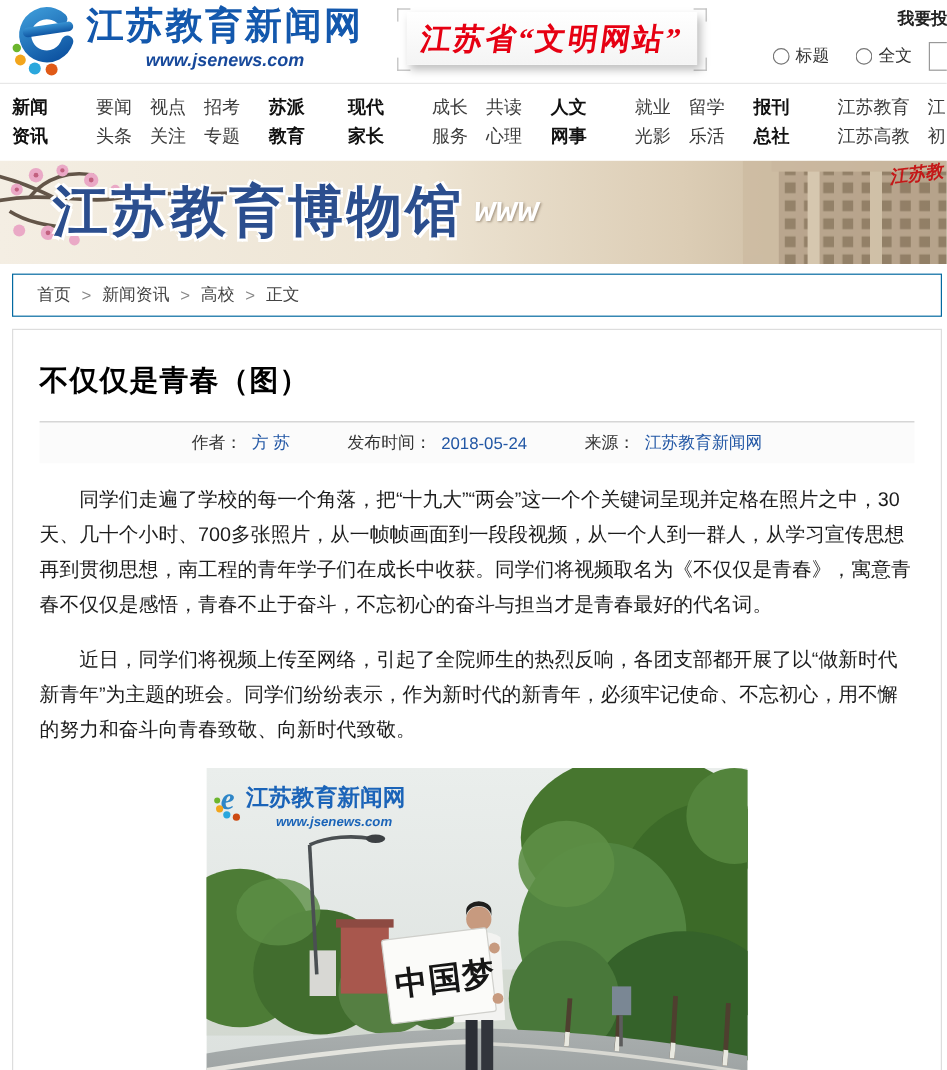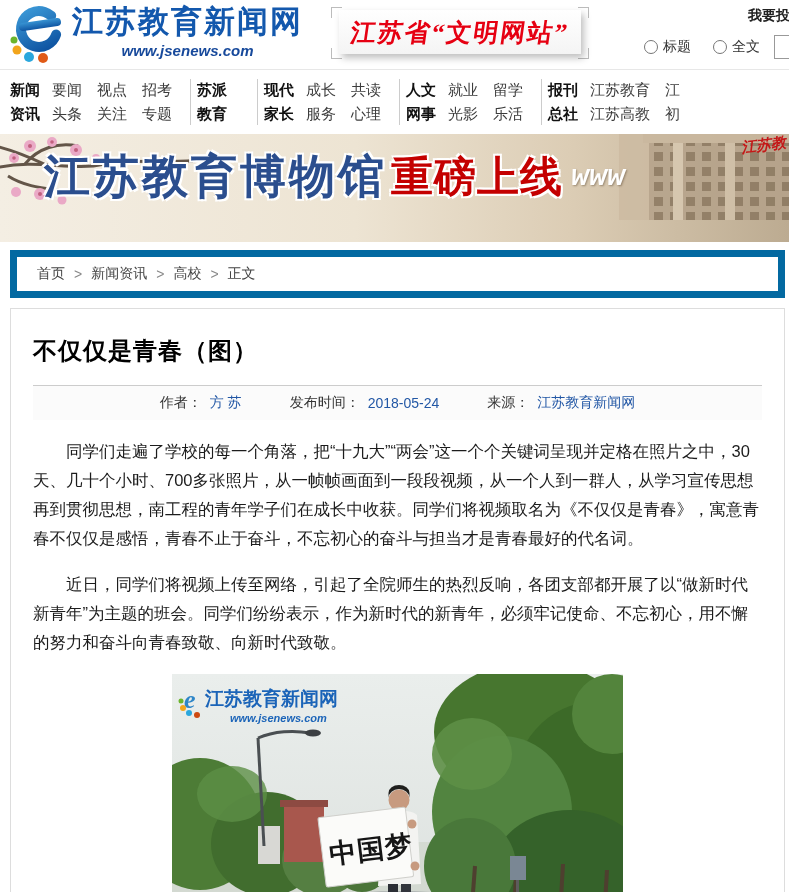"新闻" .nav-group { gap: none -> 28px }
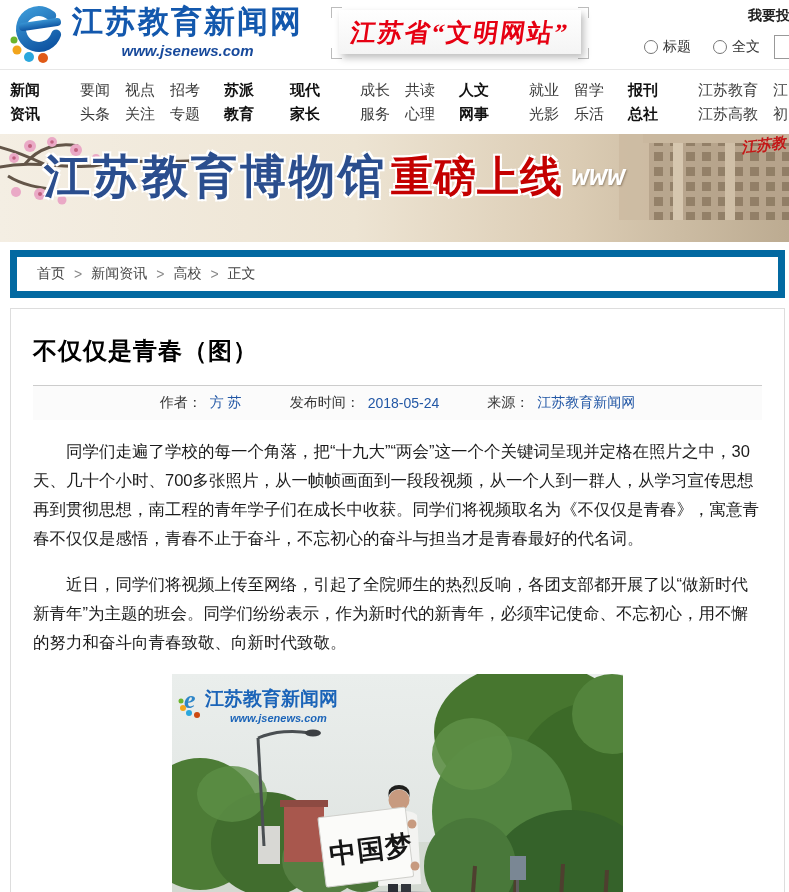"江苏教育博物馆" .banner { height: 108px -> 86px }
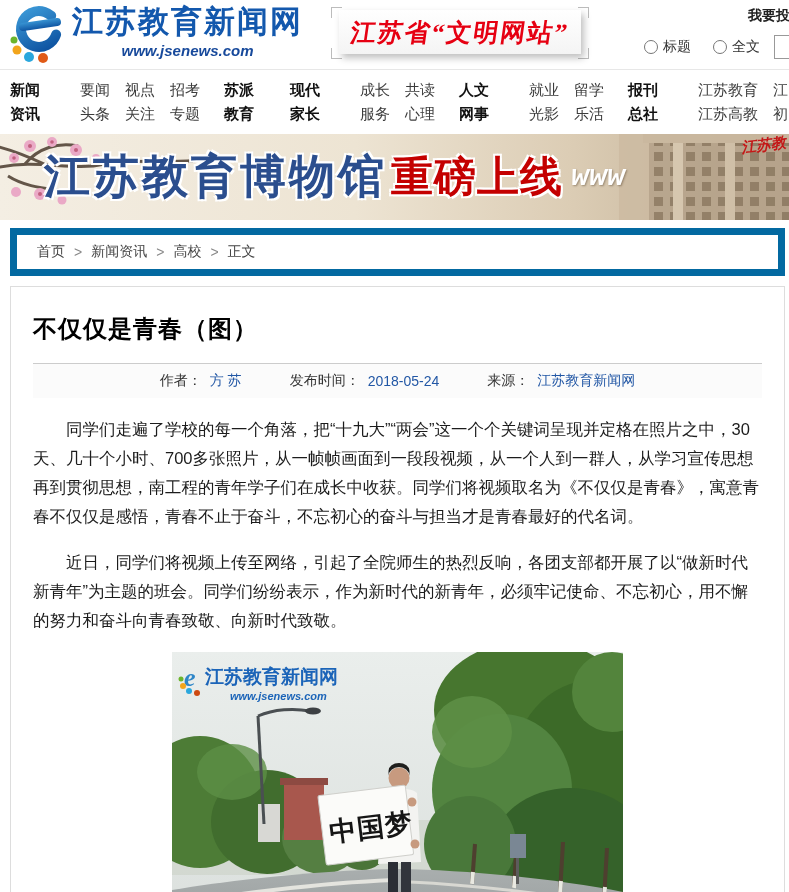"重磅上线" span.b-hot { html: <span>重磅上线</span> -> none }
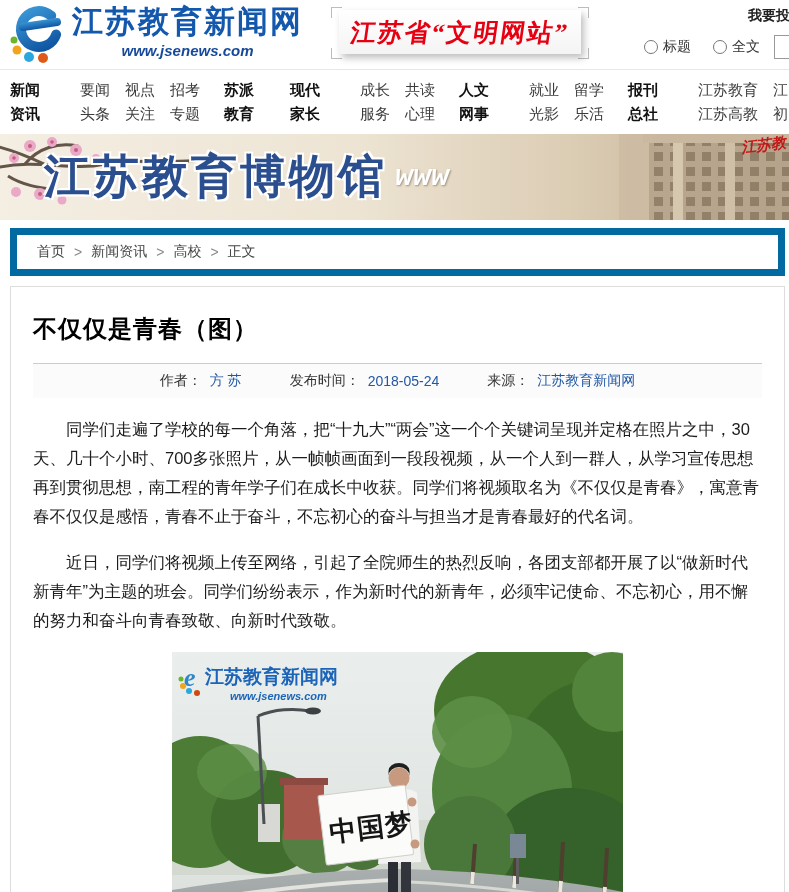"首页" .crumbbox { border: 7px solid #0369a1 -> 1px solid #0369a1 }
